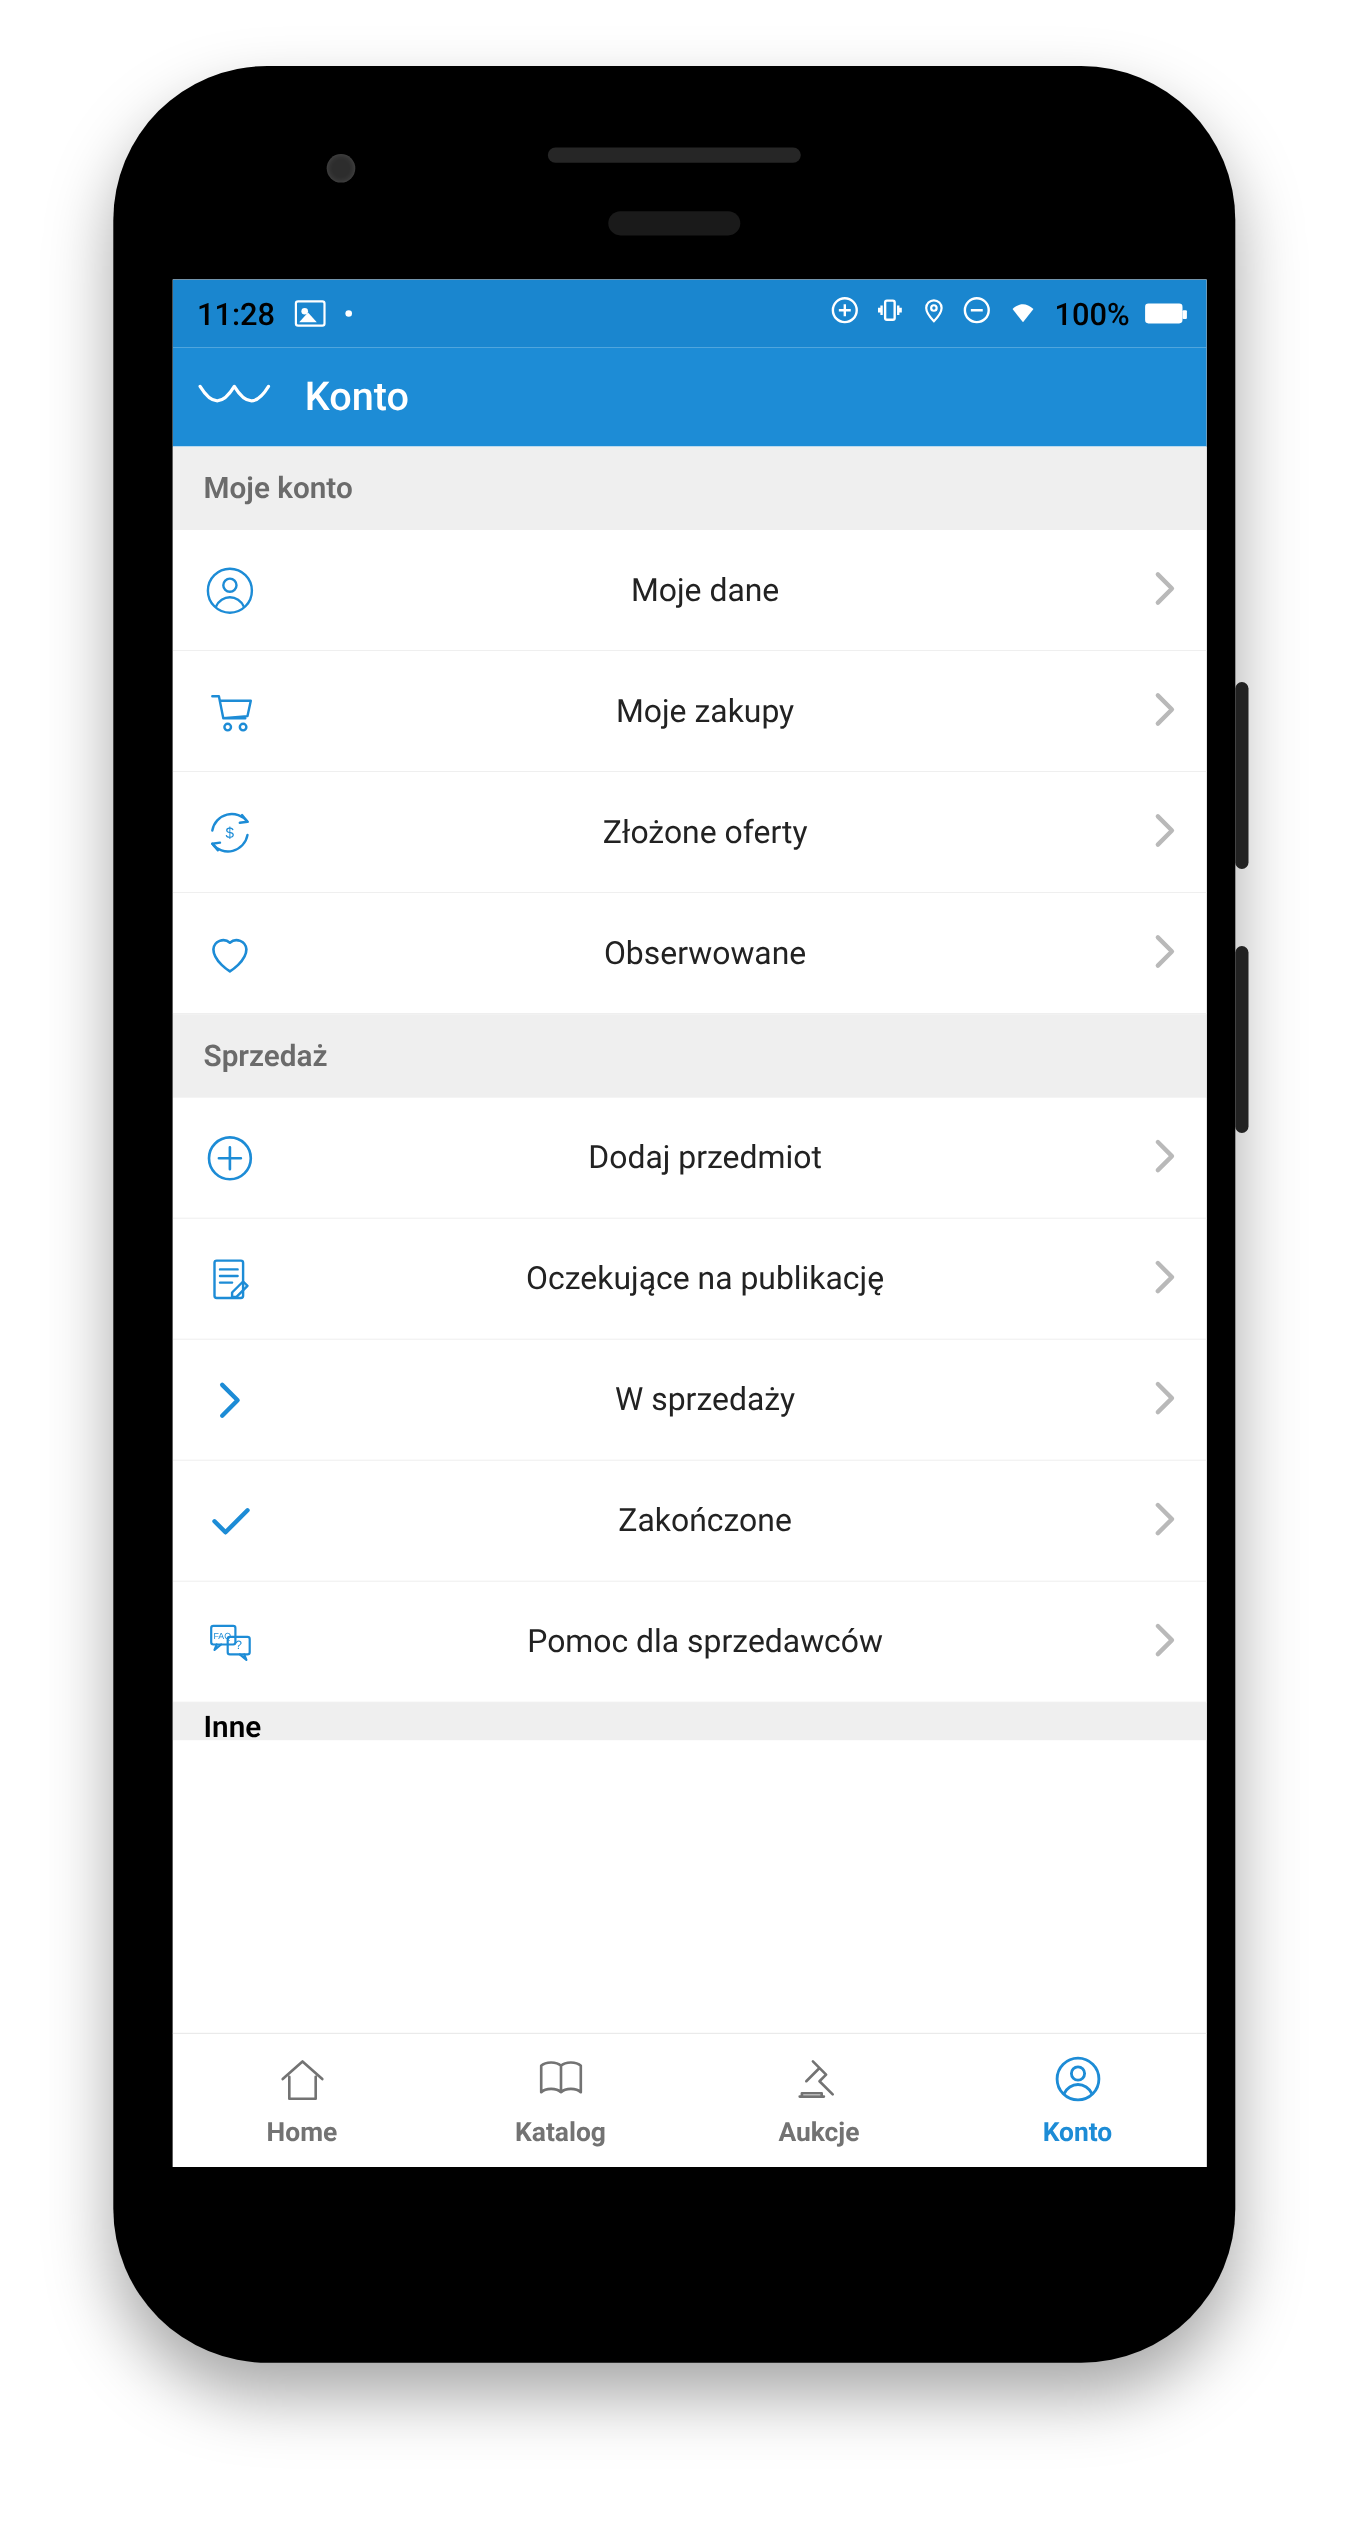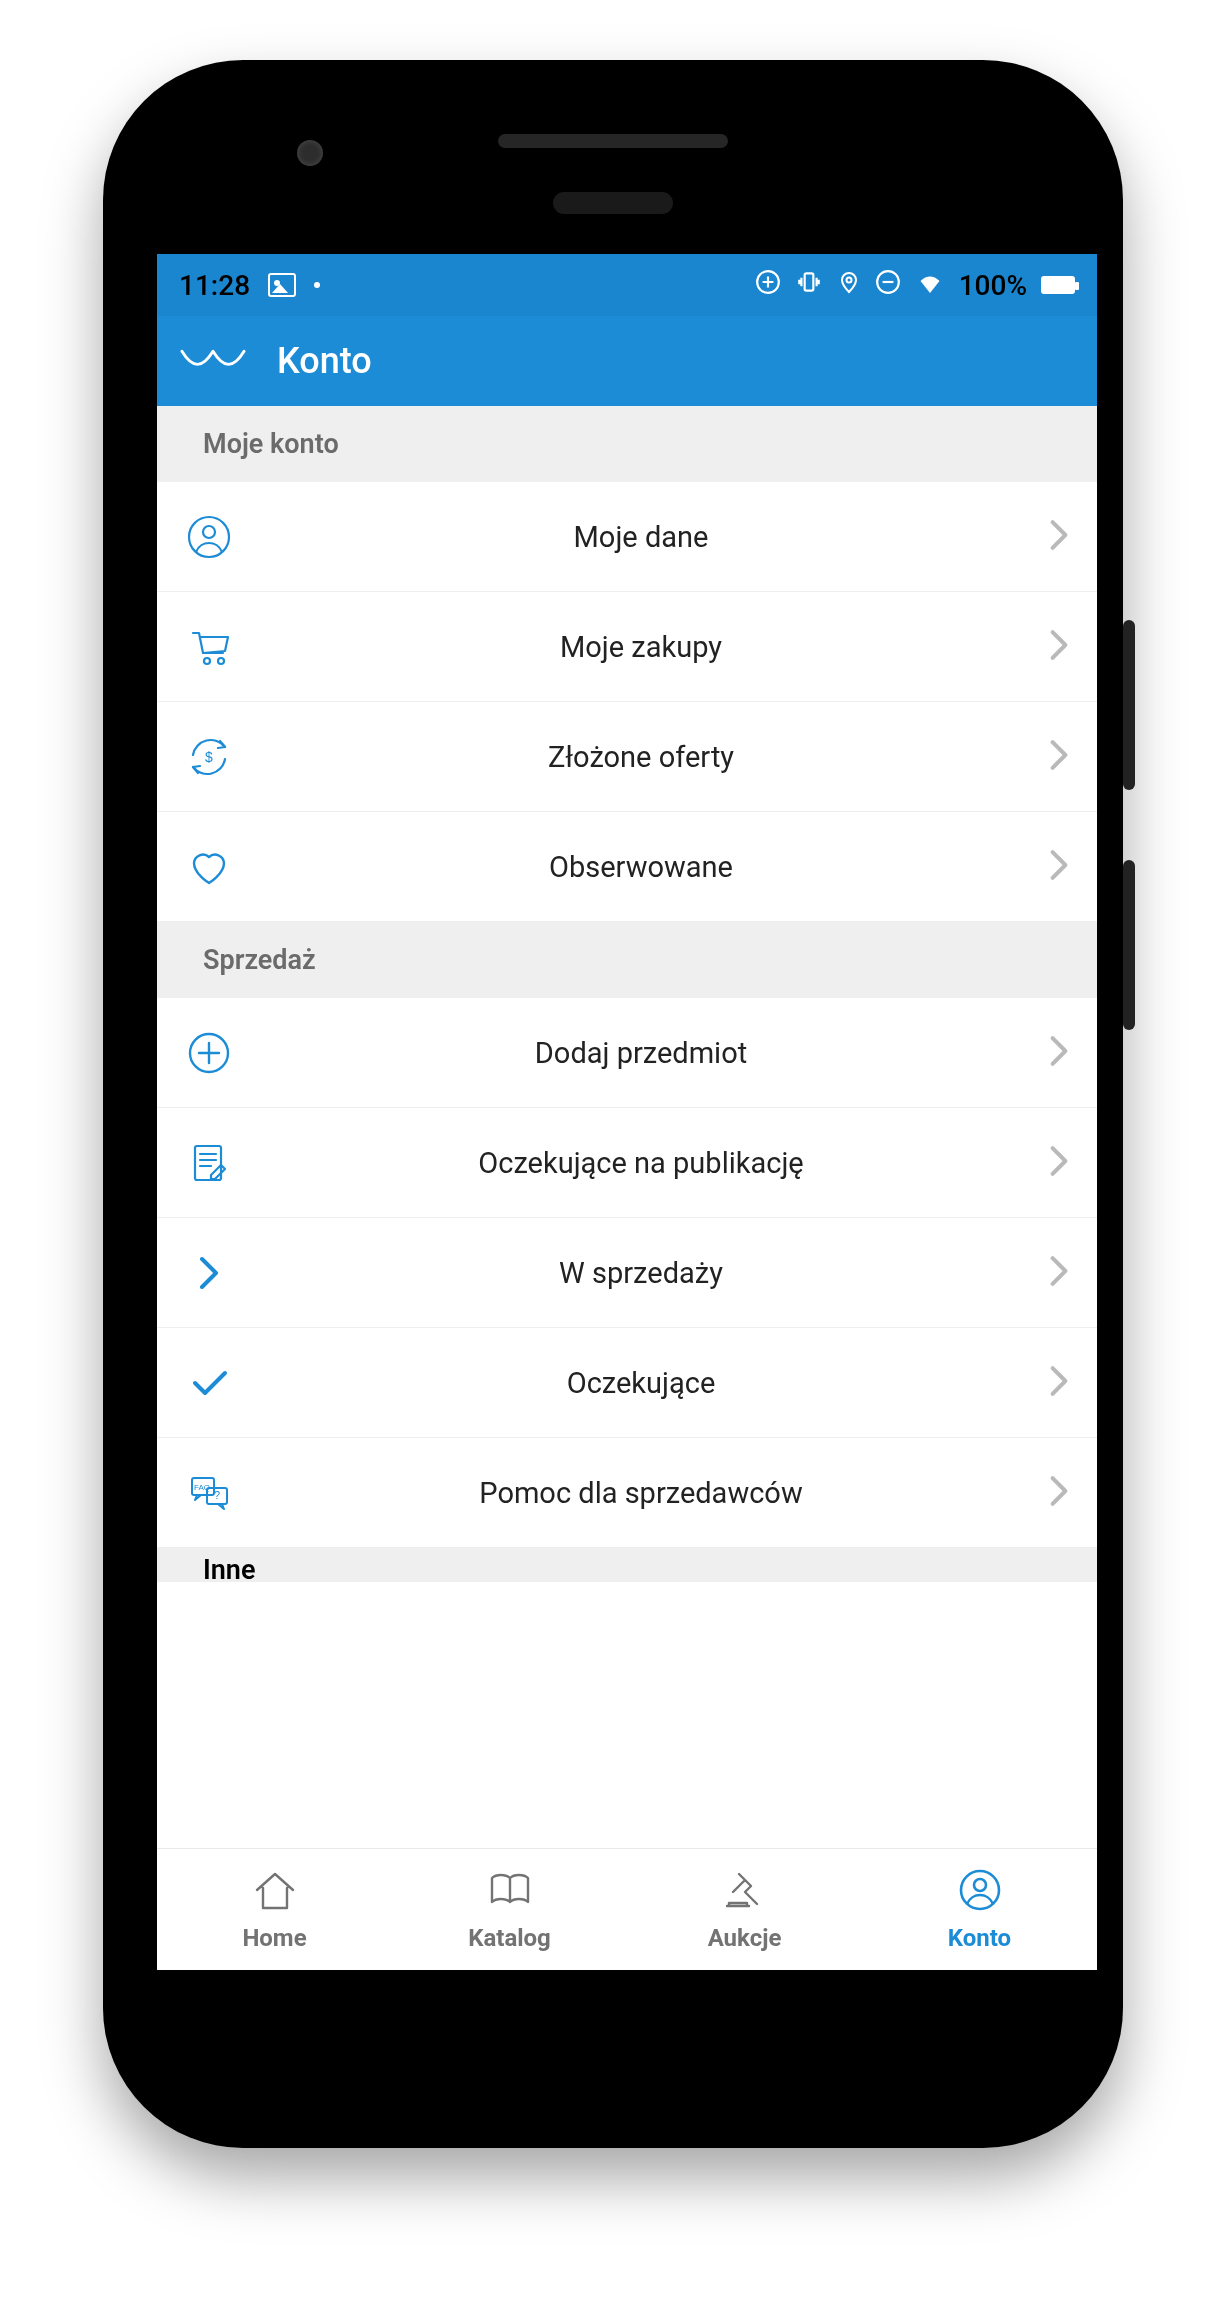"Moje konto" .section-header { padding: 22px 46px -> 22px 28px }
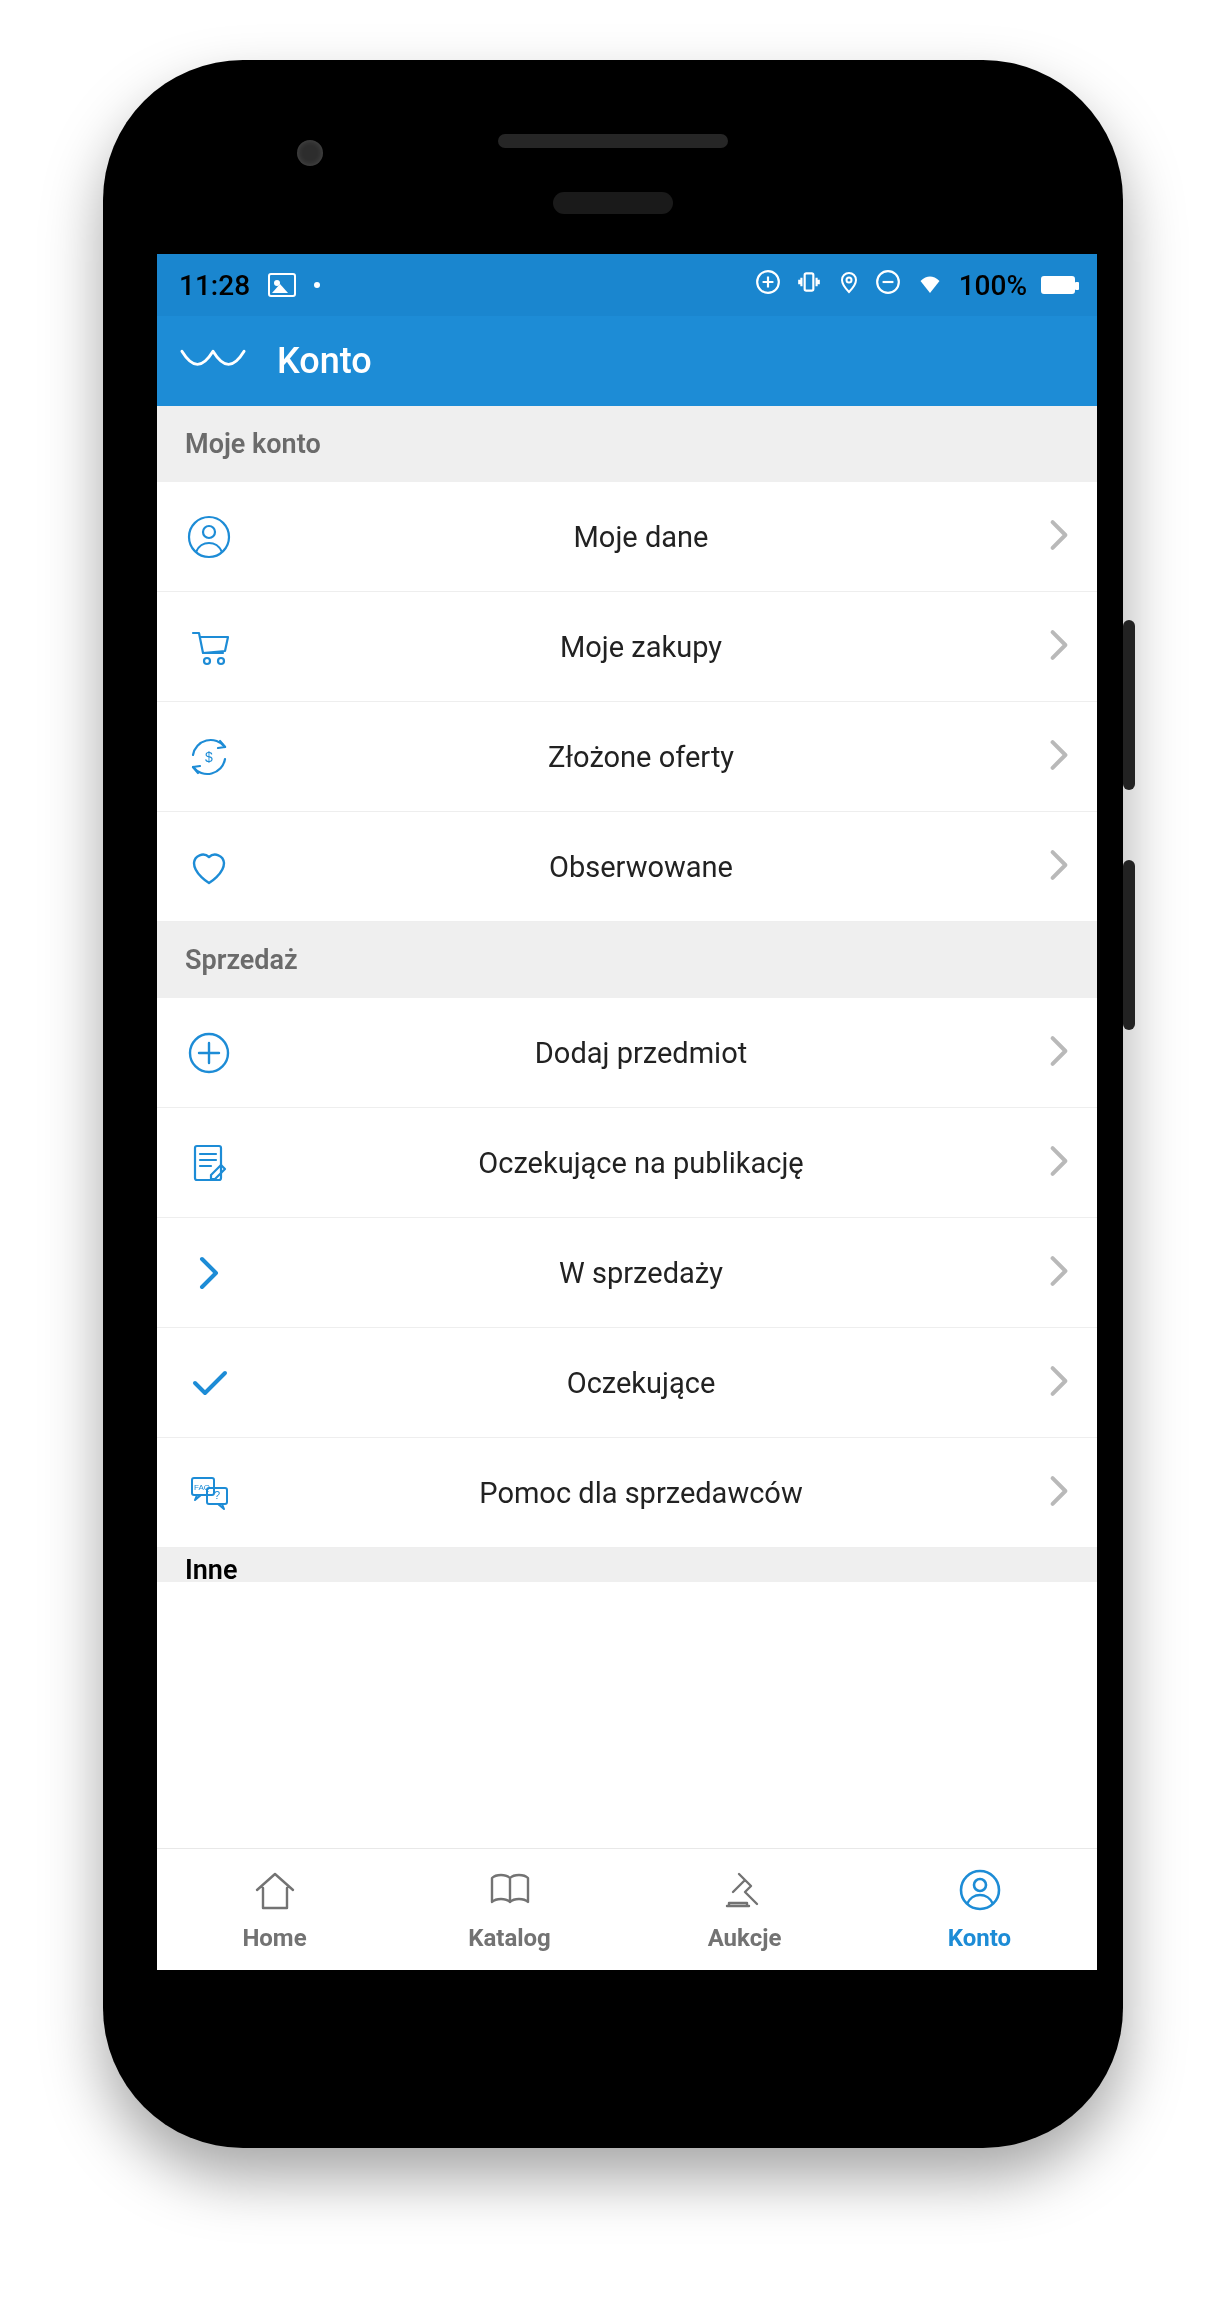"Oczekujące" span.label { text: Oczekujące -> Zakończone }
